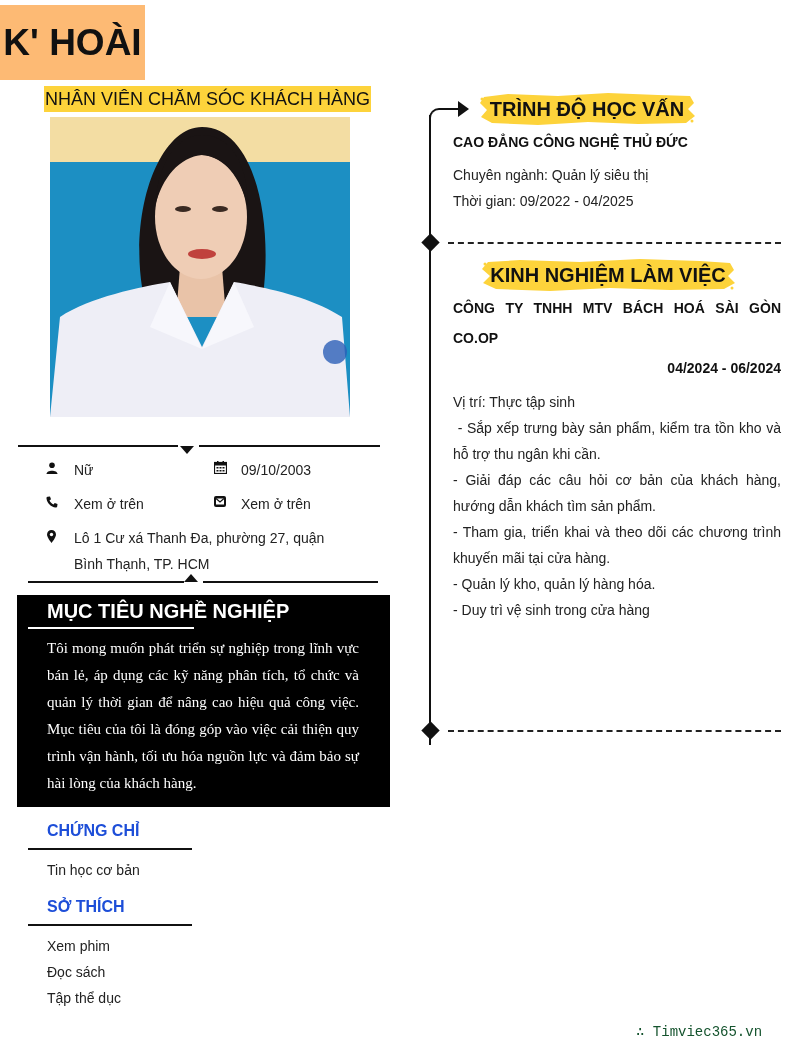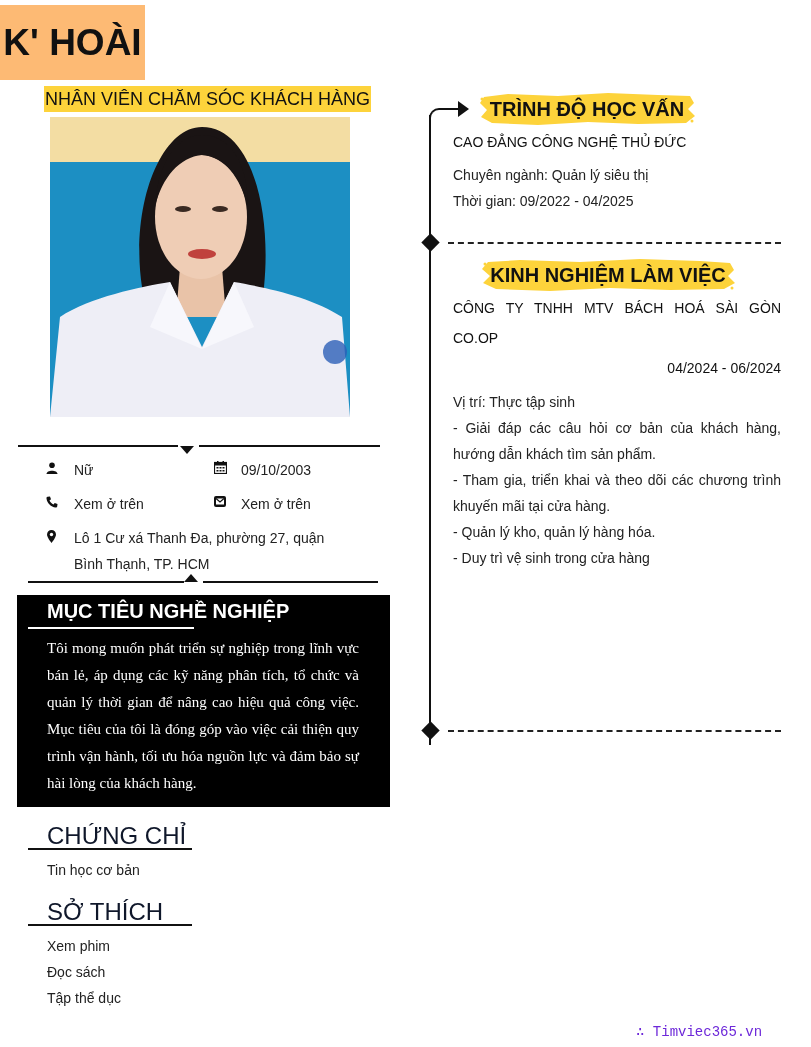"CAO ĐẲNG CÔNG NGHỆ THỦ" .r-bold { font-weight: normal -> bold }
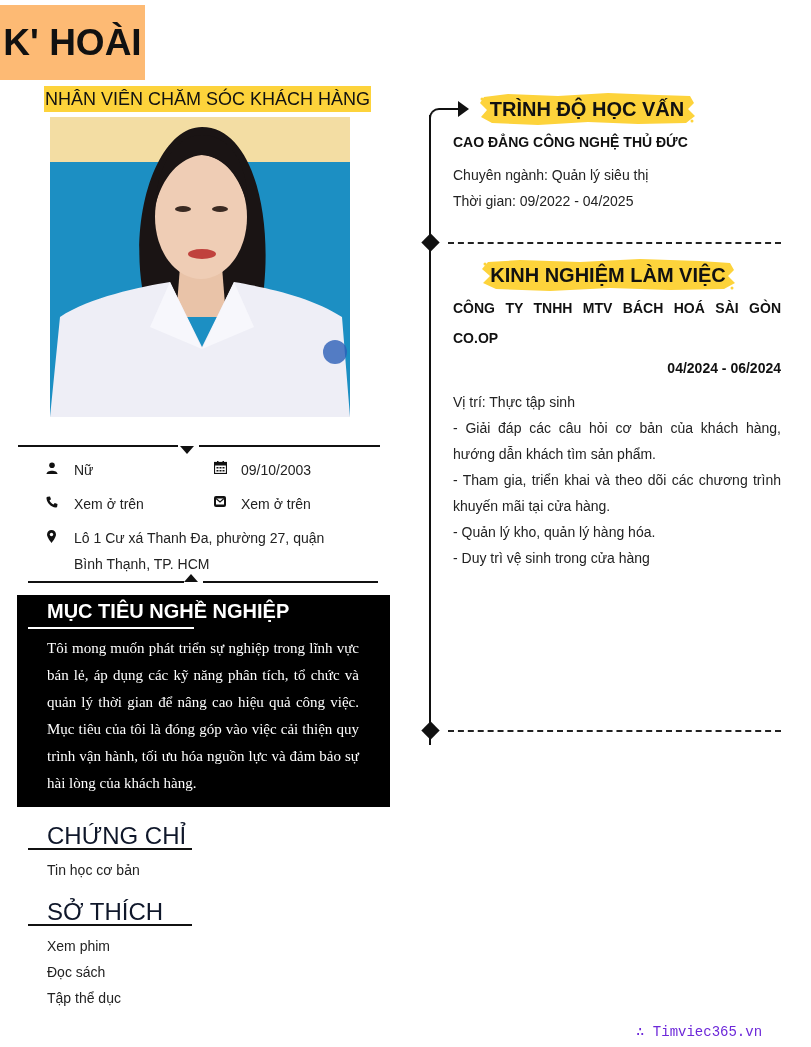"- Sắp xếp trưng bày" div.r-para { html: none -> <div> - Sắp xếp trưng bày sản phẩm, kiểm tra tồn kho và hỗ trợ thu ngân khi cần.</div> }
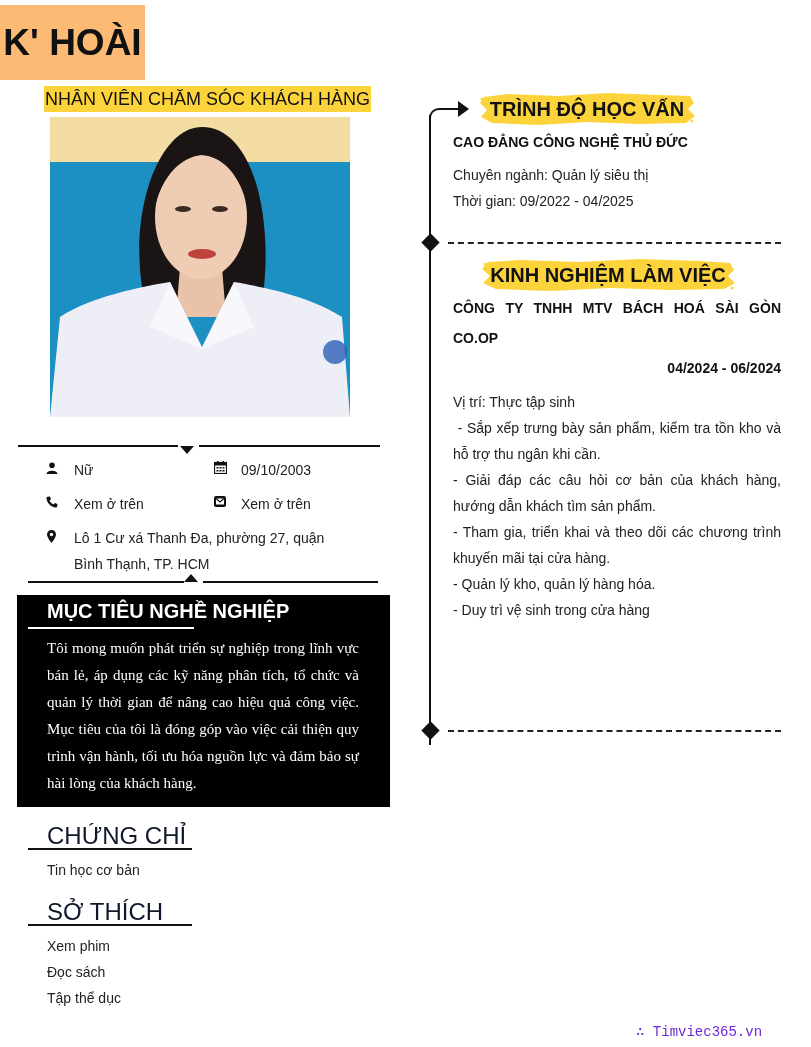"CHỨNG CHỈ" .sec-title { color: #0f172a -> #1d4ed8; font-size: 24px -> 16px; font-weight: normal -> bold }
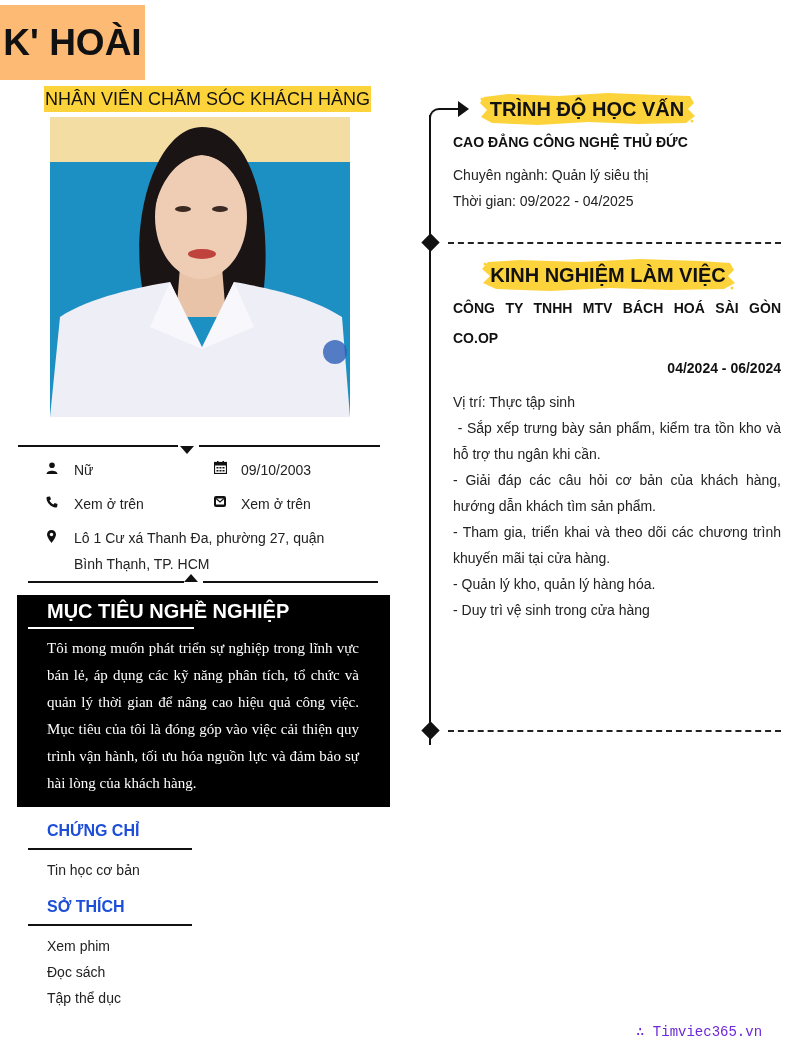"∴ Timviec365.vn" .watermark { color: #6d28d9 -> #14532d }
